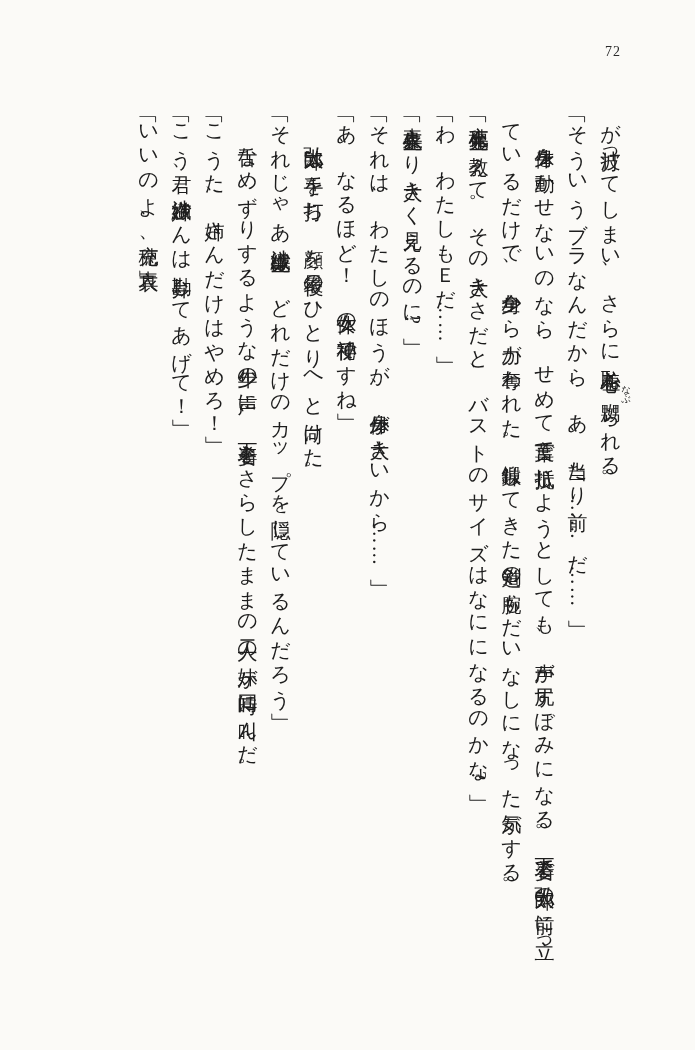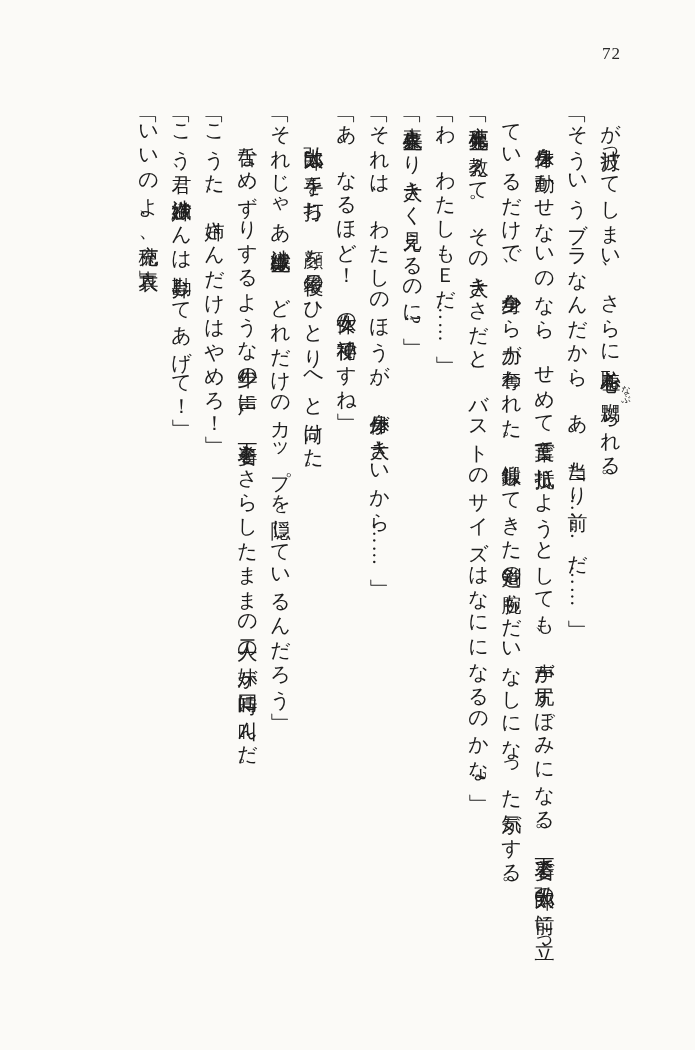"72" .page-number { font-size: 17px -> 14px }
